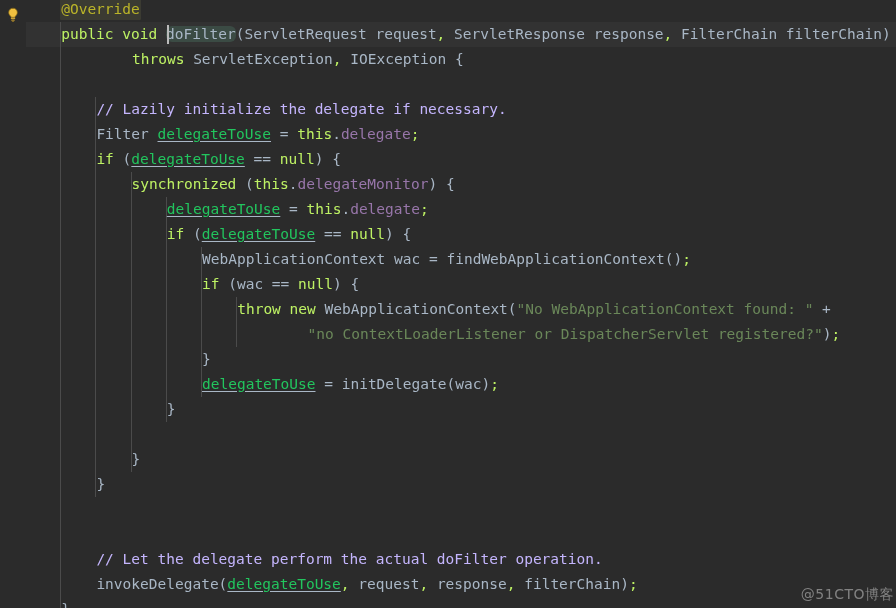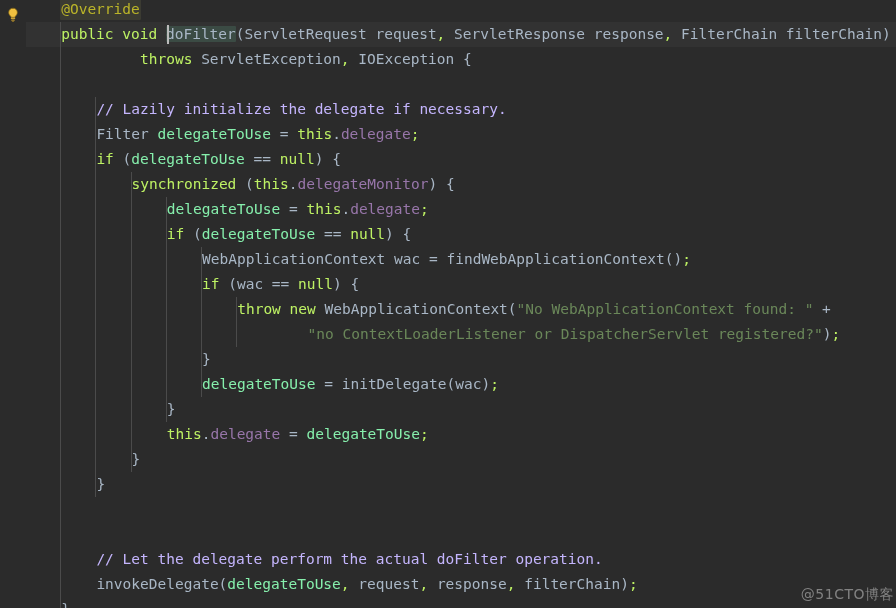"doFilter" .ident-hl { border-radius: 1px -> 6px }
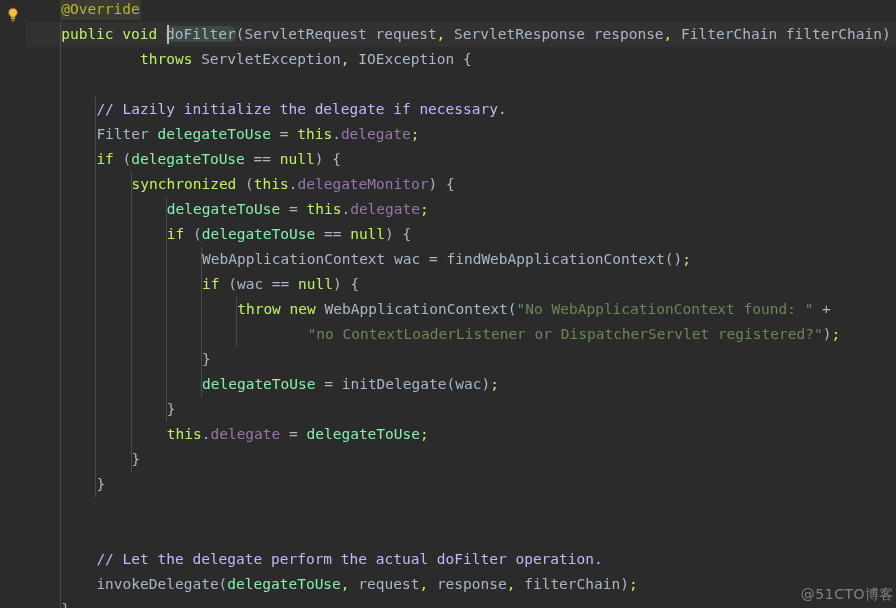"throws ServletException, IOException {" div.line { left: 140px -> 132px }
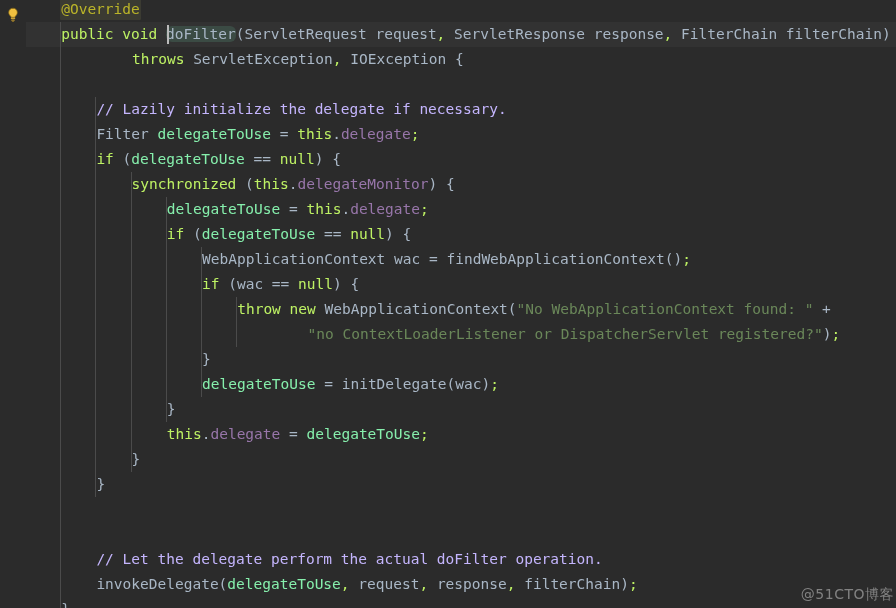"delegateToUse" .loc { color: #86efac -> #22c55e; text-decoration: none -> underline }
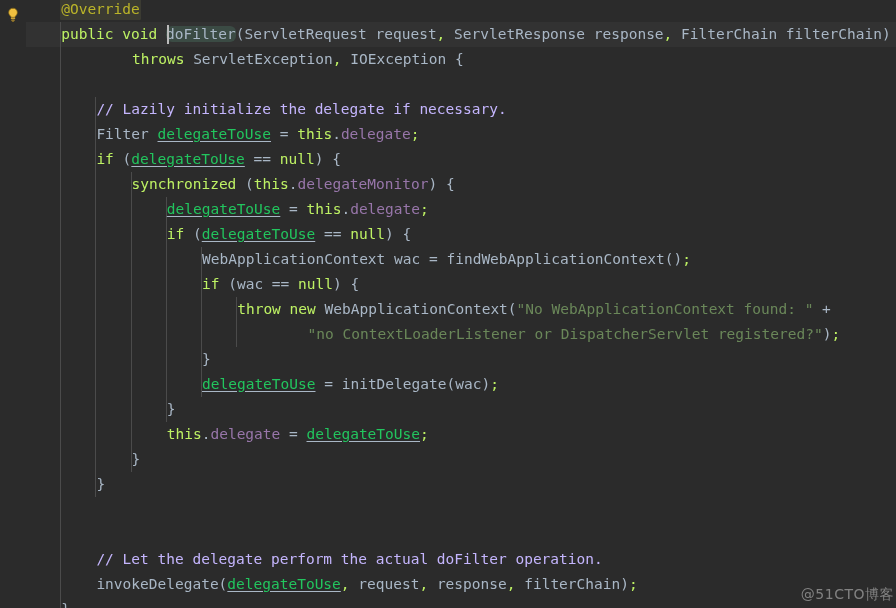"this.delegate = delegateToUse;" div.line { html: <div><span>this</span><span>.</span><span>delegate</span><span> = </span><span>delegateToUse</span><span>;</span></div> -> none }
